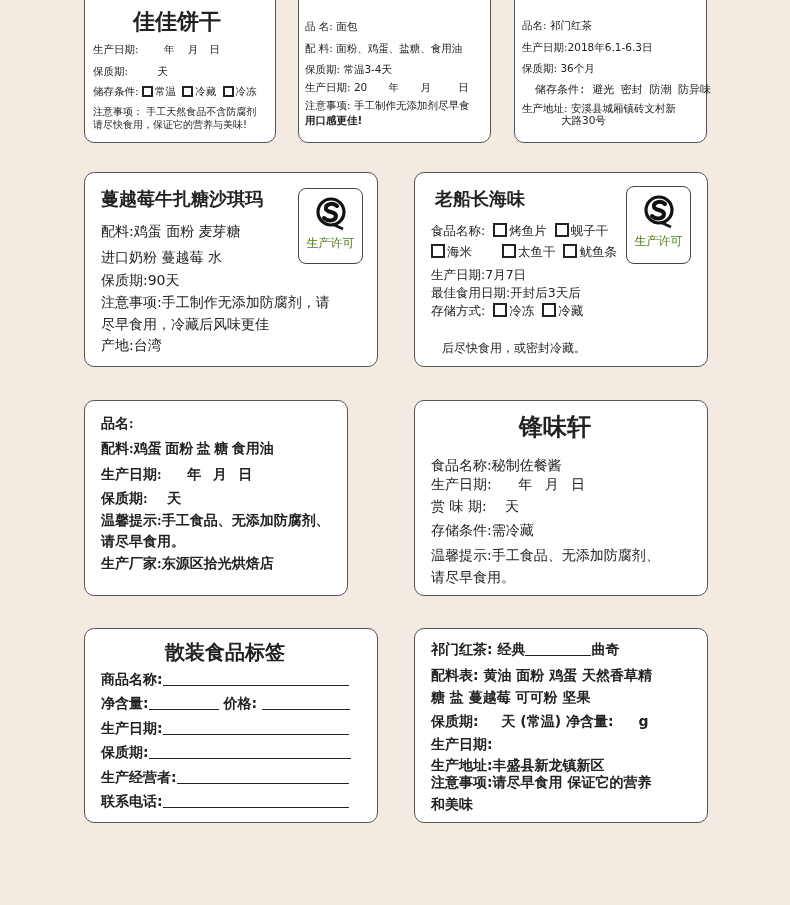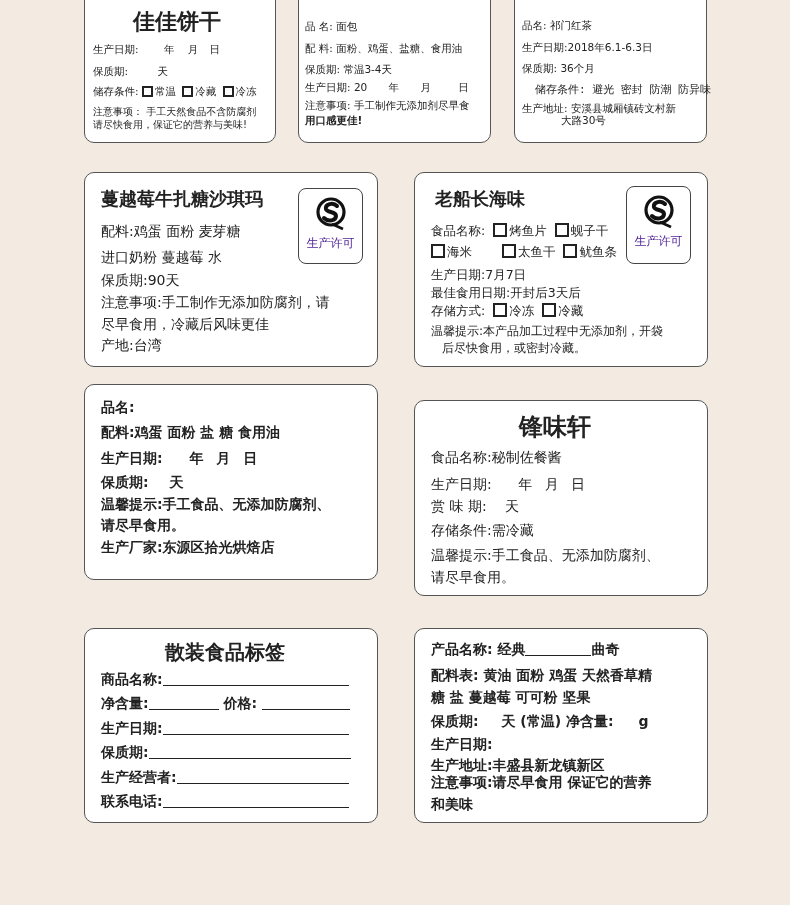"生产许可" .sq .s-txt { color: #4c1d95 -> #4d7c0f }
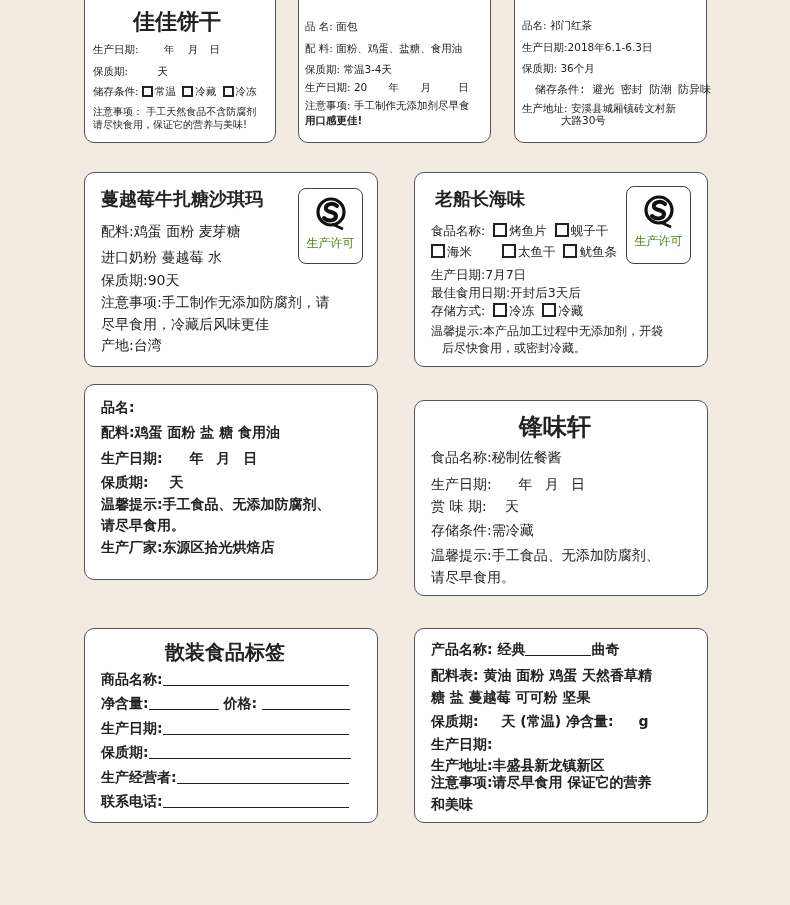"温馨提示:本产品加工过程中无添加剂，开袋" div.line { html: <div>温馨提示:本产品加工过程中无添加剂，开袋</div> -> none }
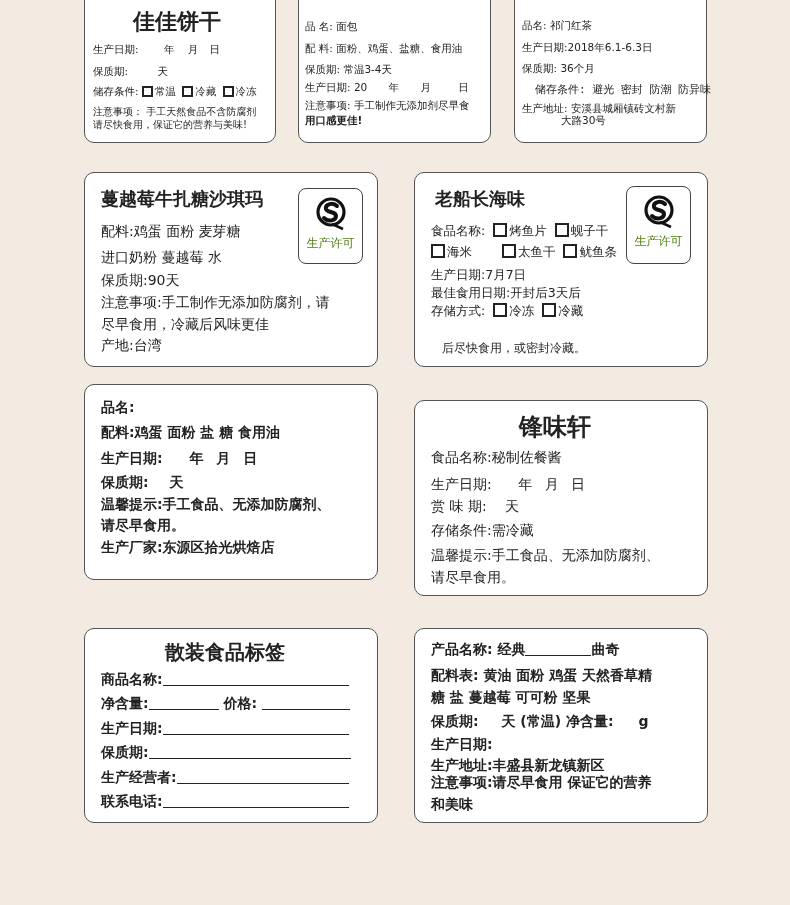"品名:" div.card { font-family: none -> Liberation Serif, serif; top: 384px -> 400px; width: 294px -> 264px }
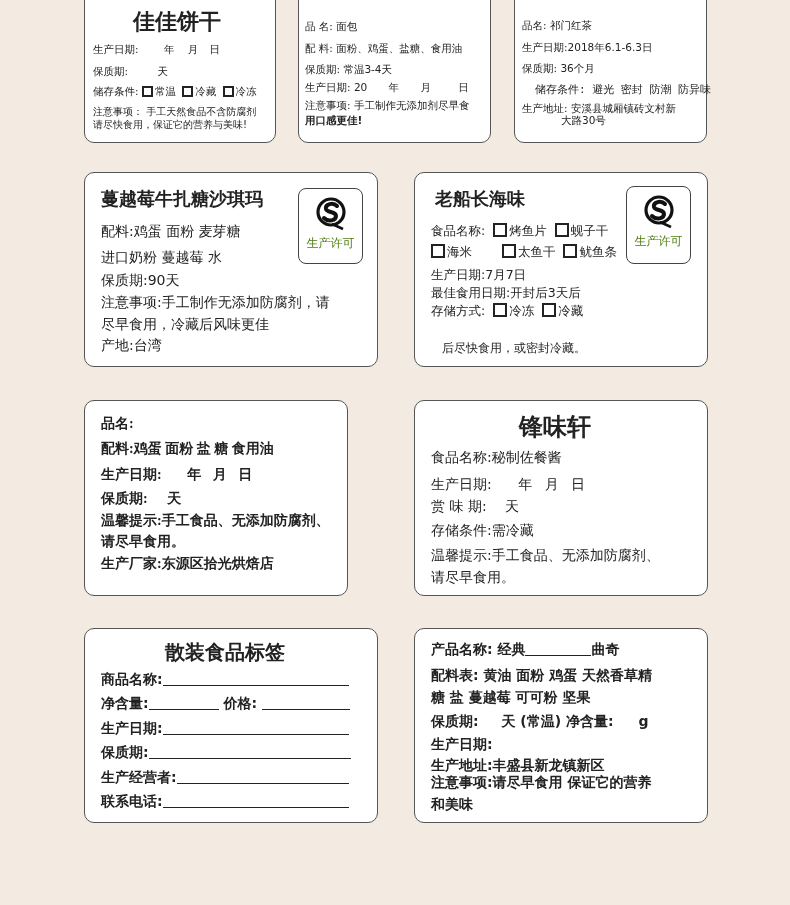"食品名称:秘制佐餐酱" div.line { top: 48px -> 56px }
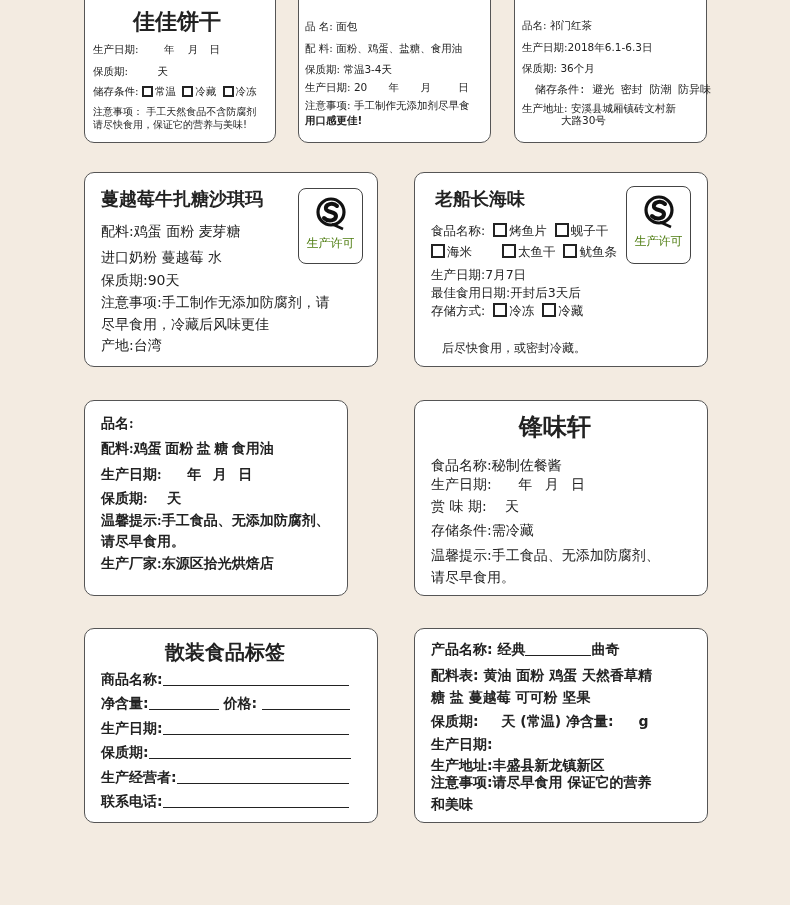"产品名称: 经典" span { text: 产品名称 -> 祁门红茶 }
